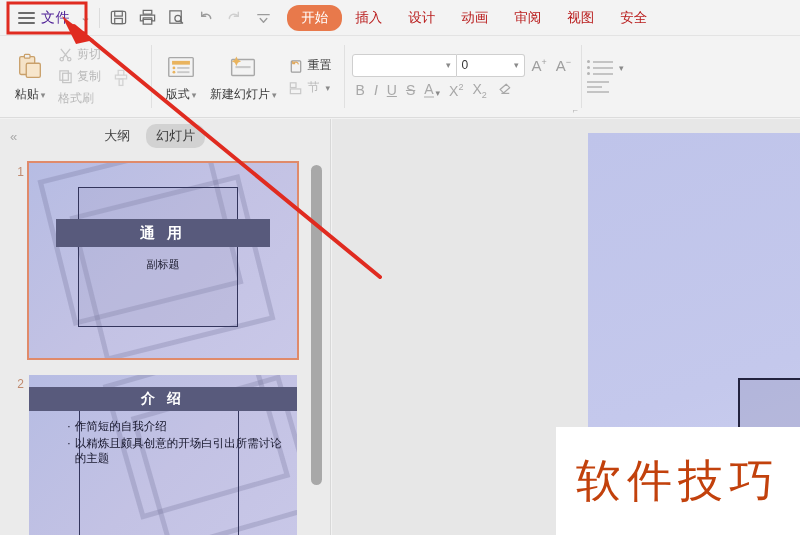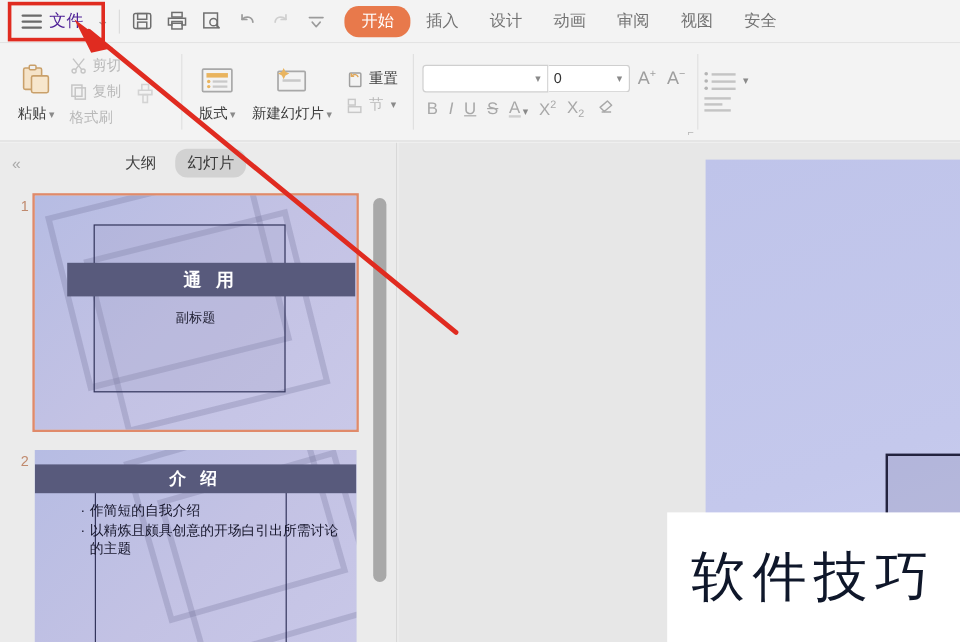"插入" .tab { color: #737373 -> #b91c1c }
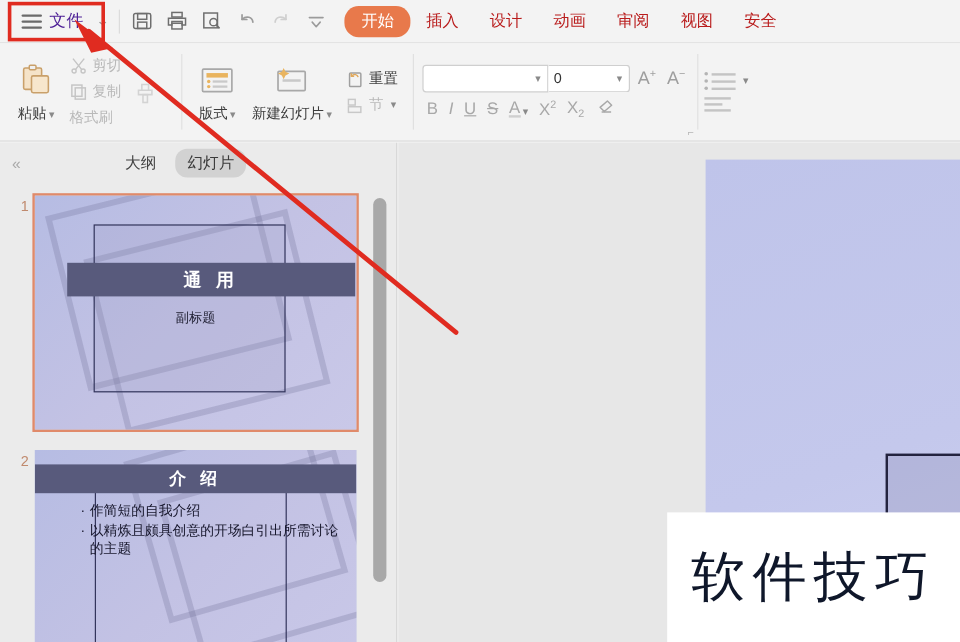"通 用" div.banner { width: 240px -> 214px }
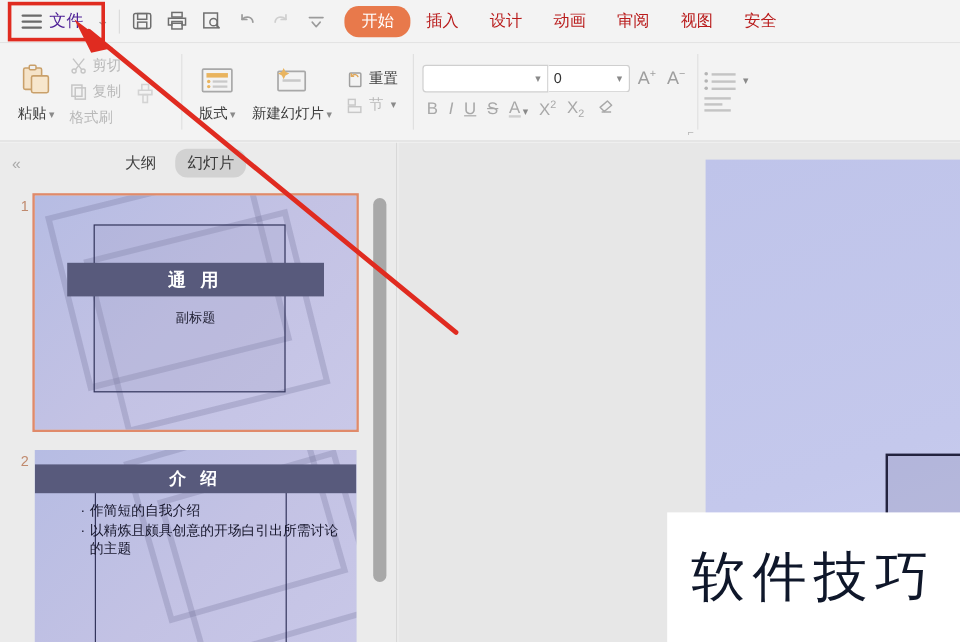"软件技巧" .watermark span { color: #0f172a -> #c2410c }
